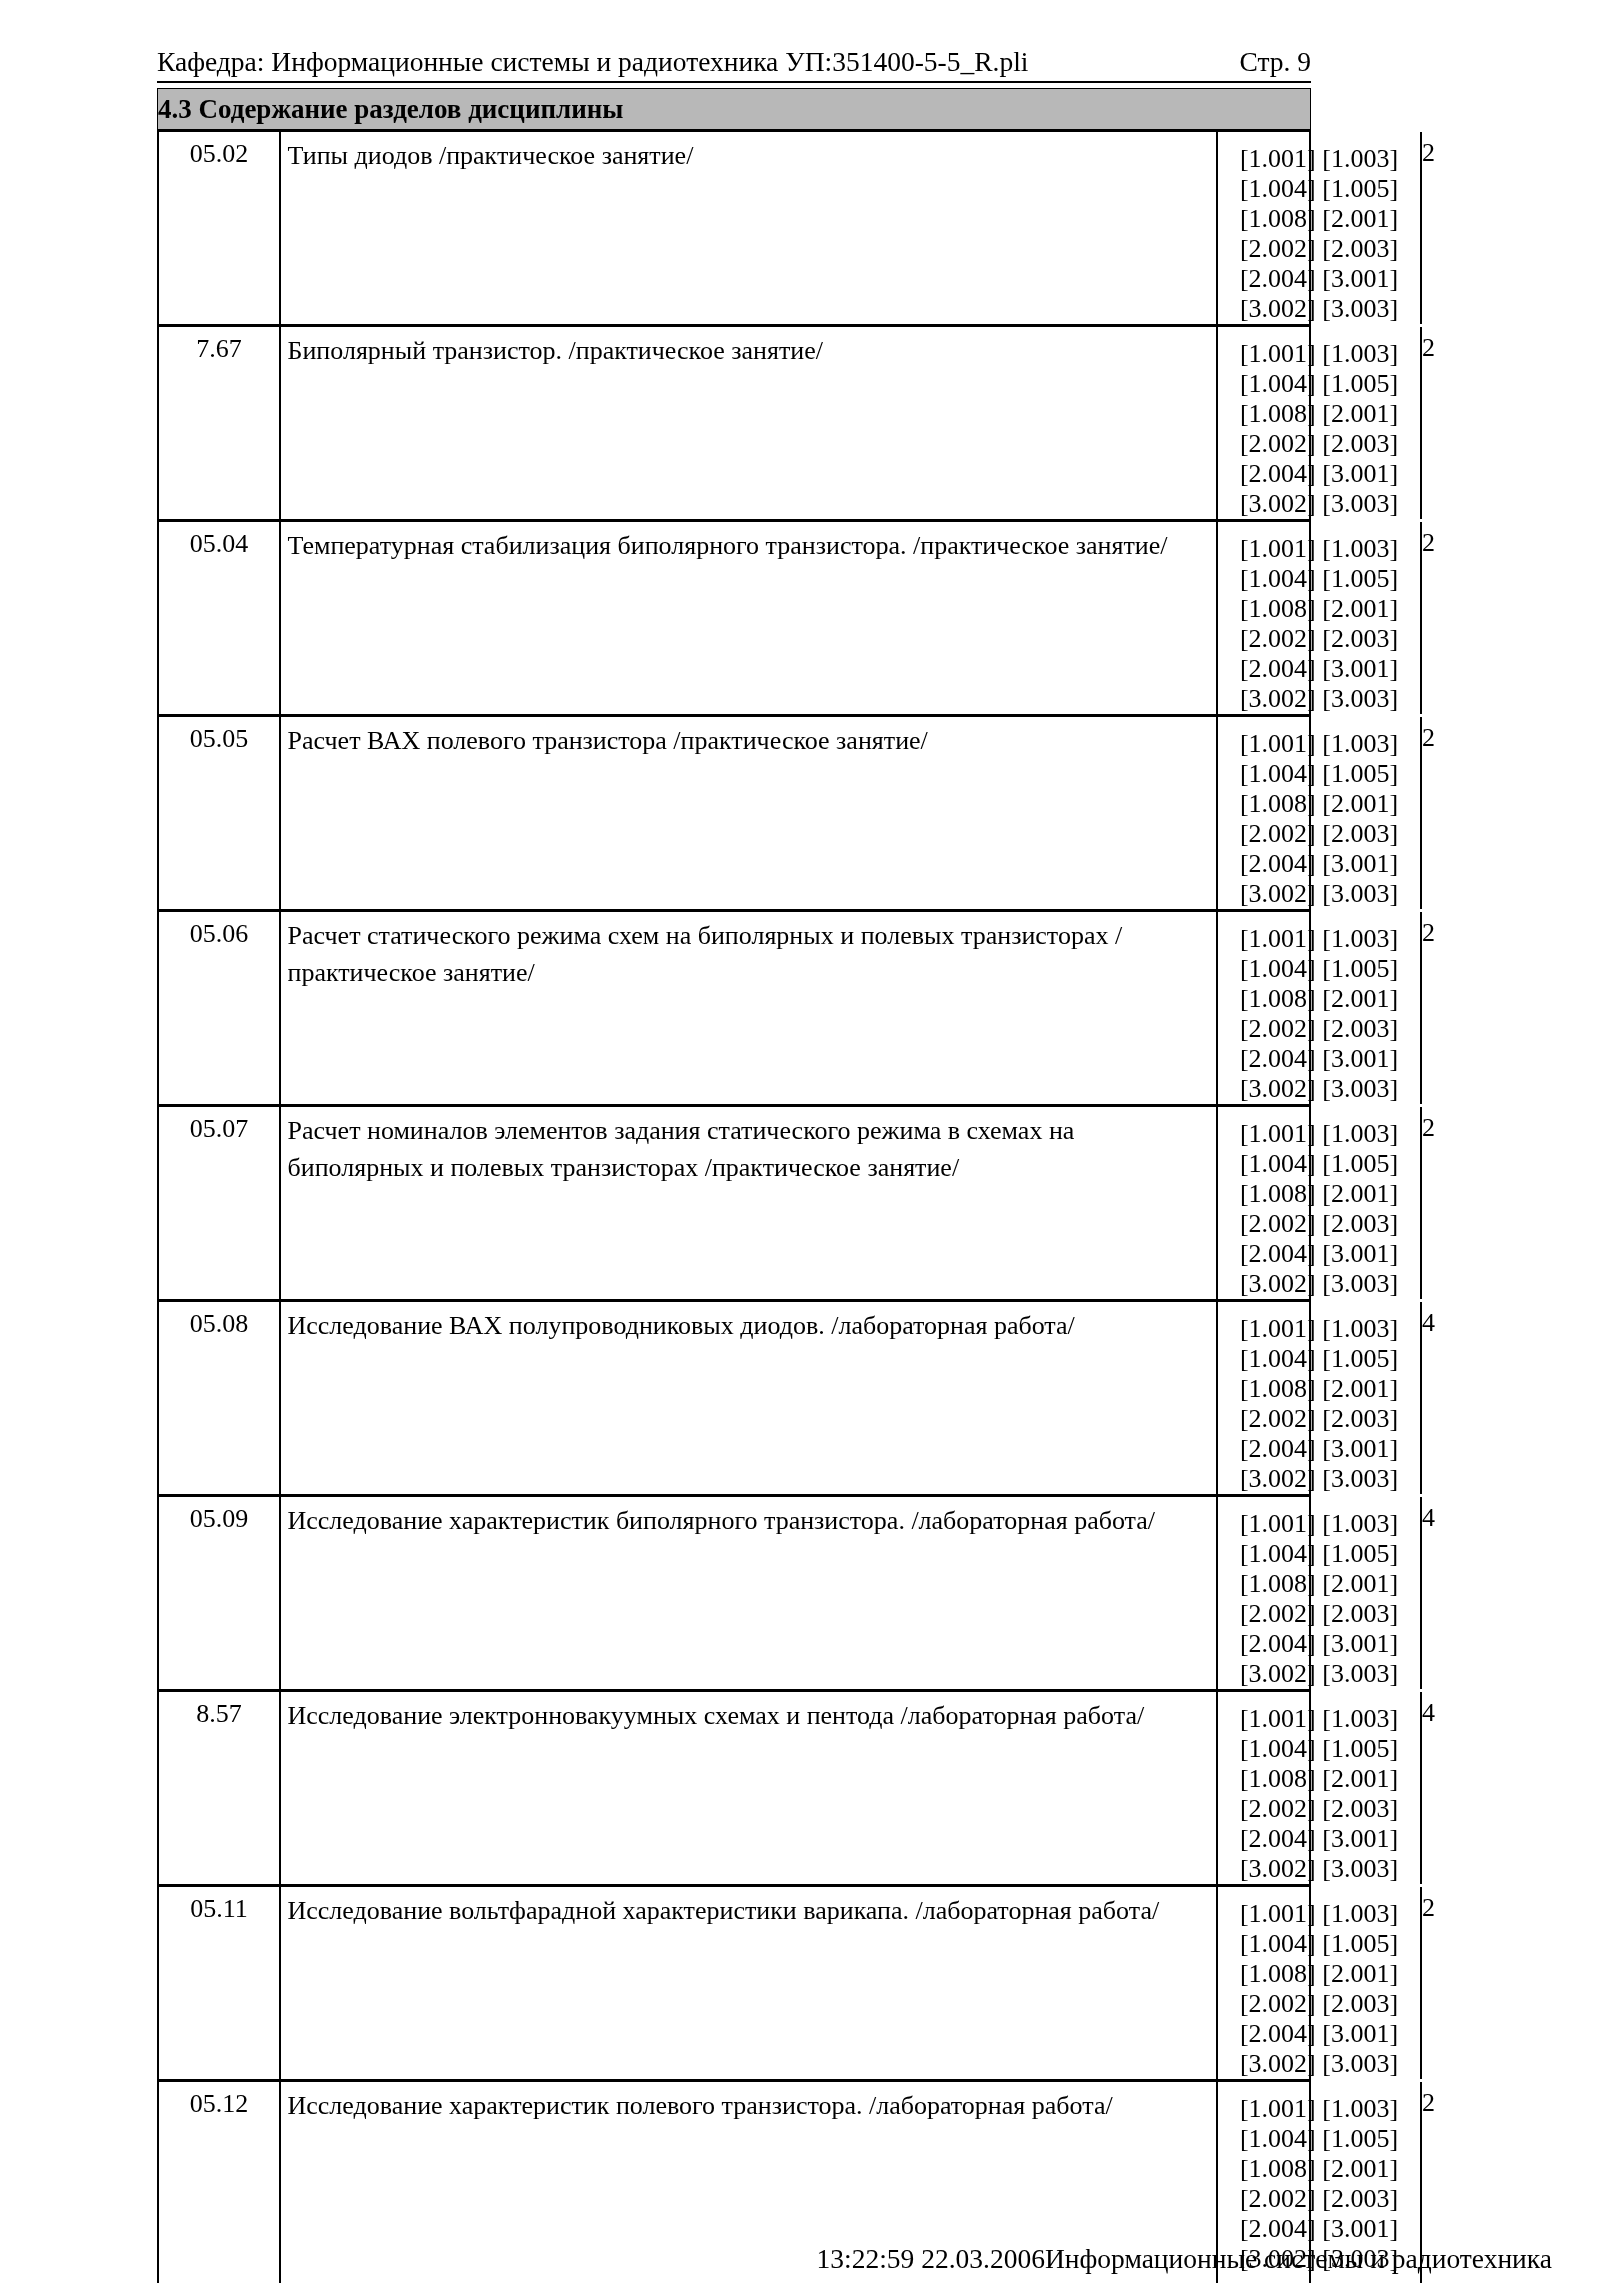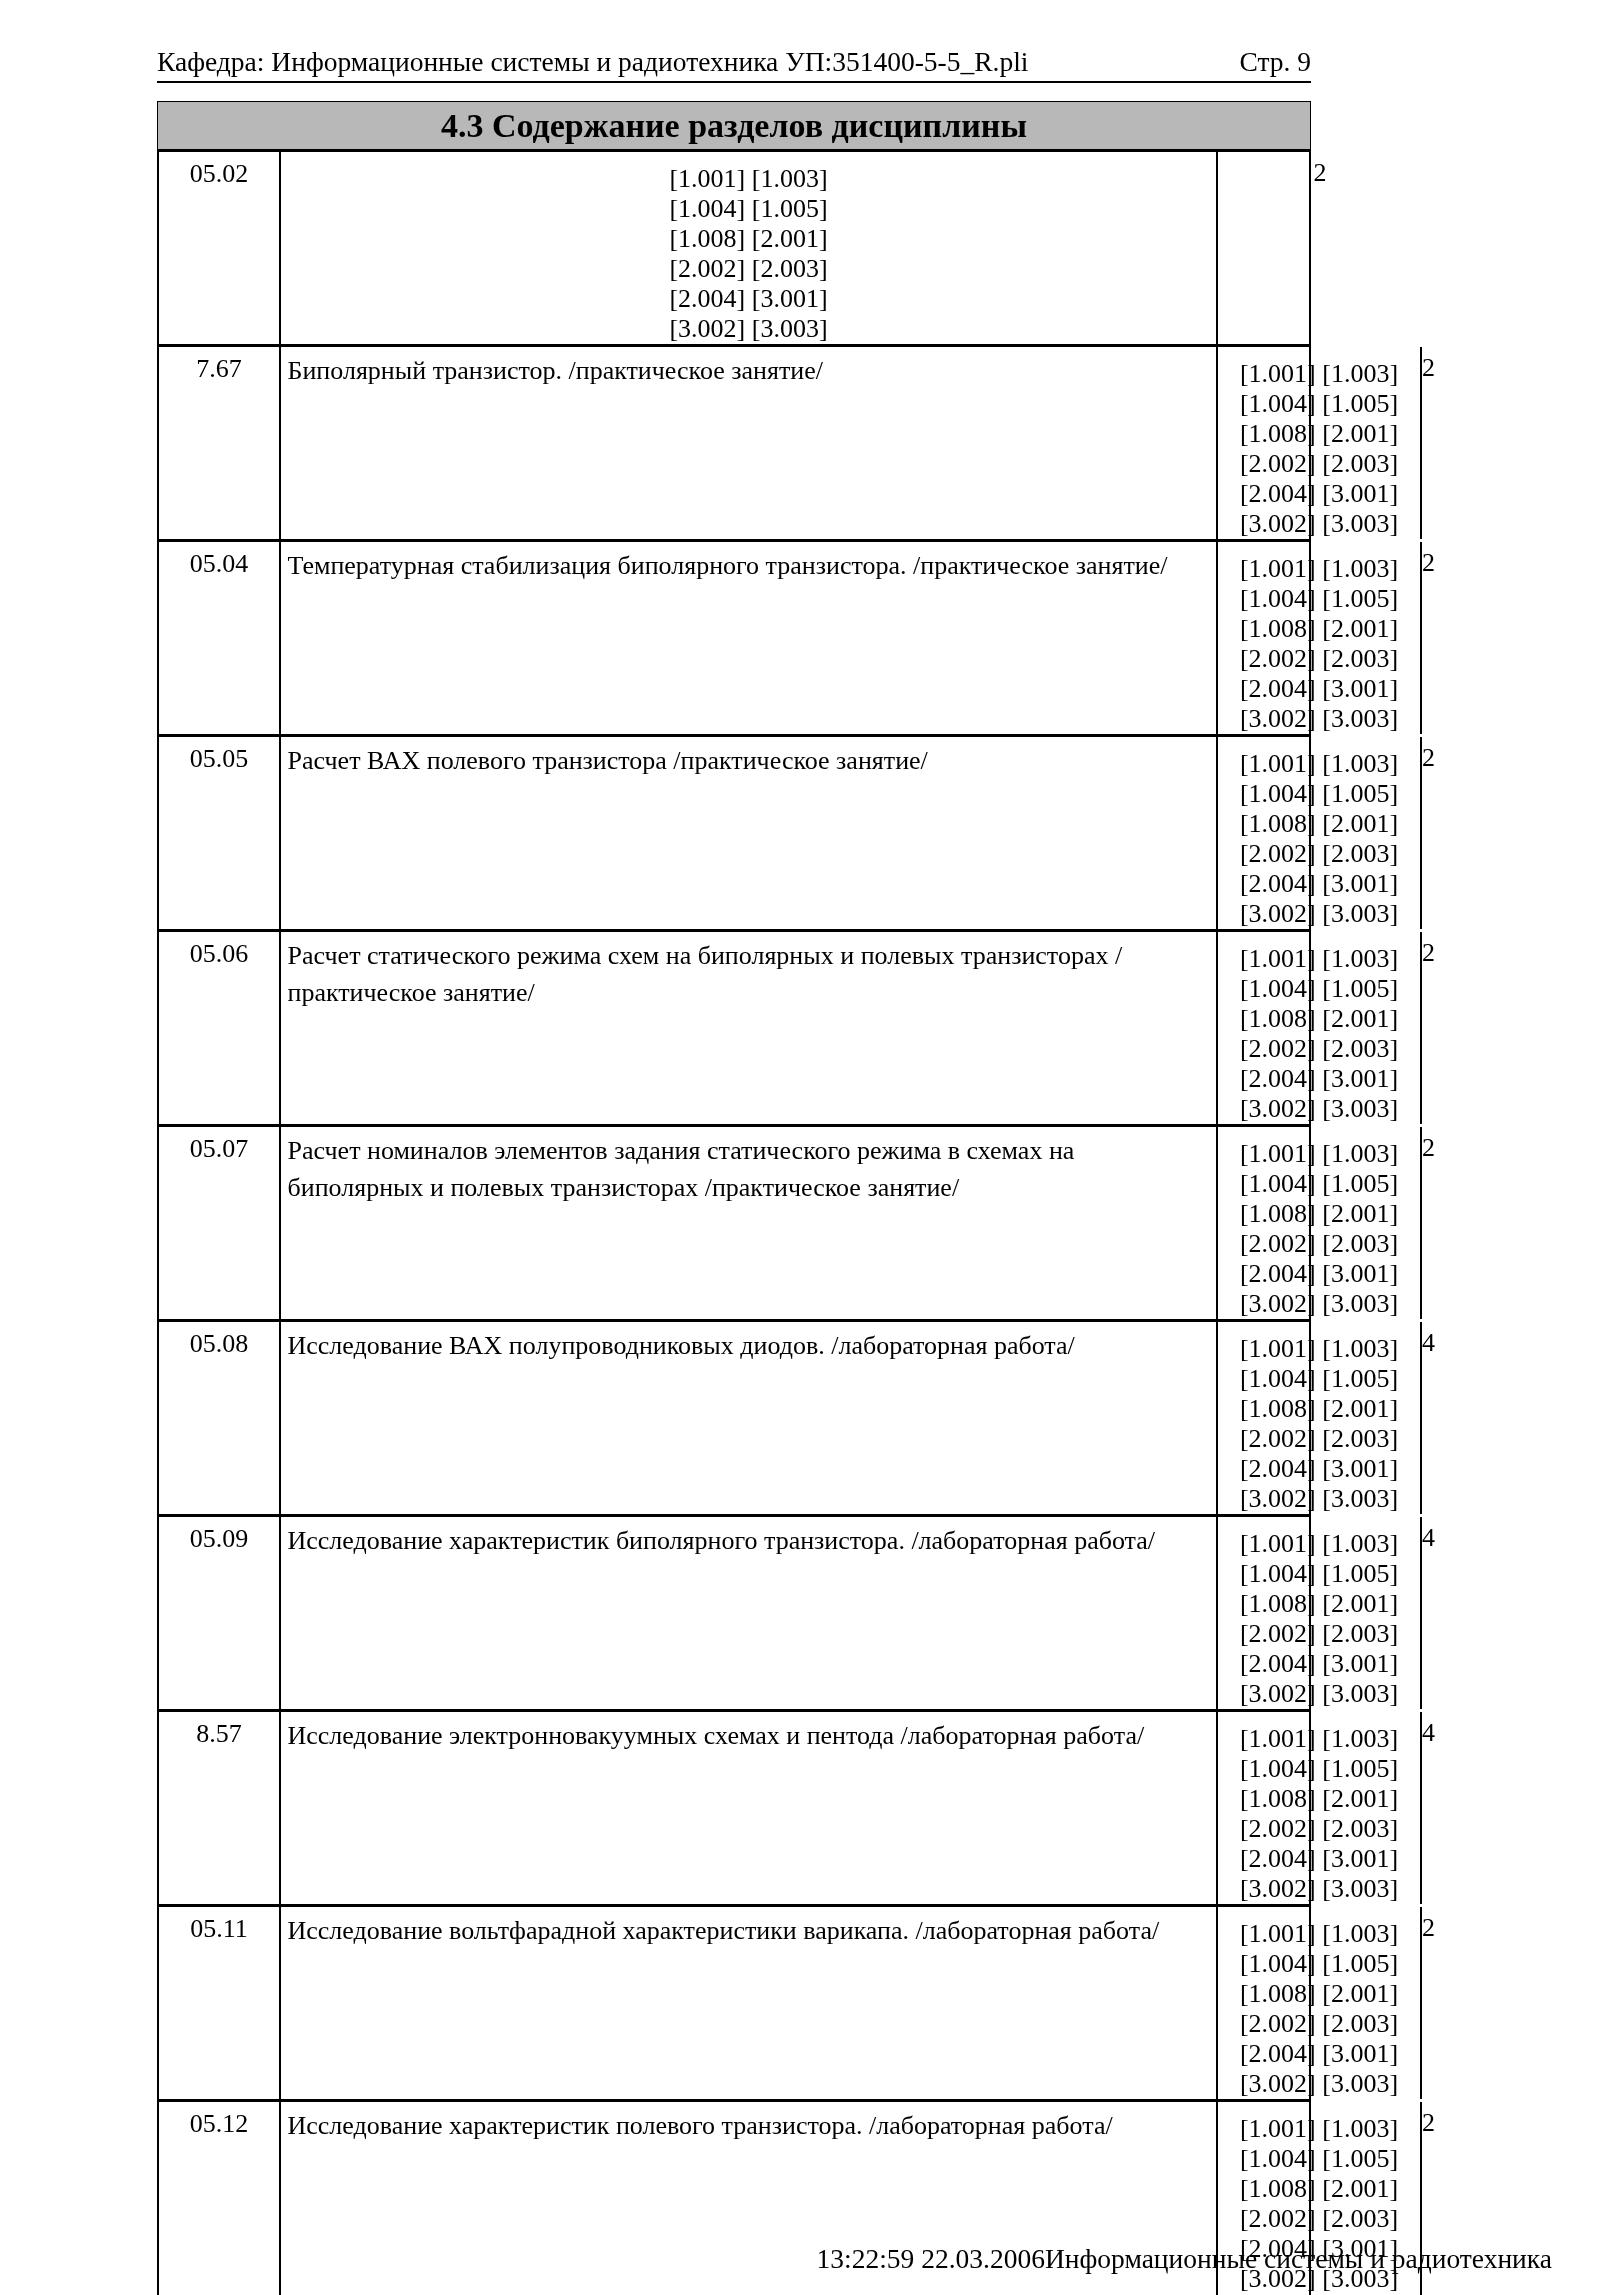"4.3 Содержание разделов дисциплины" .title-bar { font-size: 34px -> 27px; margin-top: 18px -> 5px; text-align: center -> left }
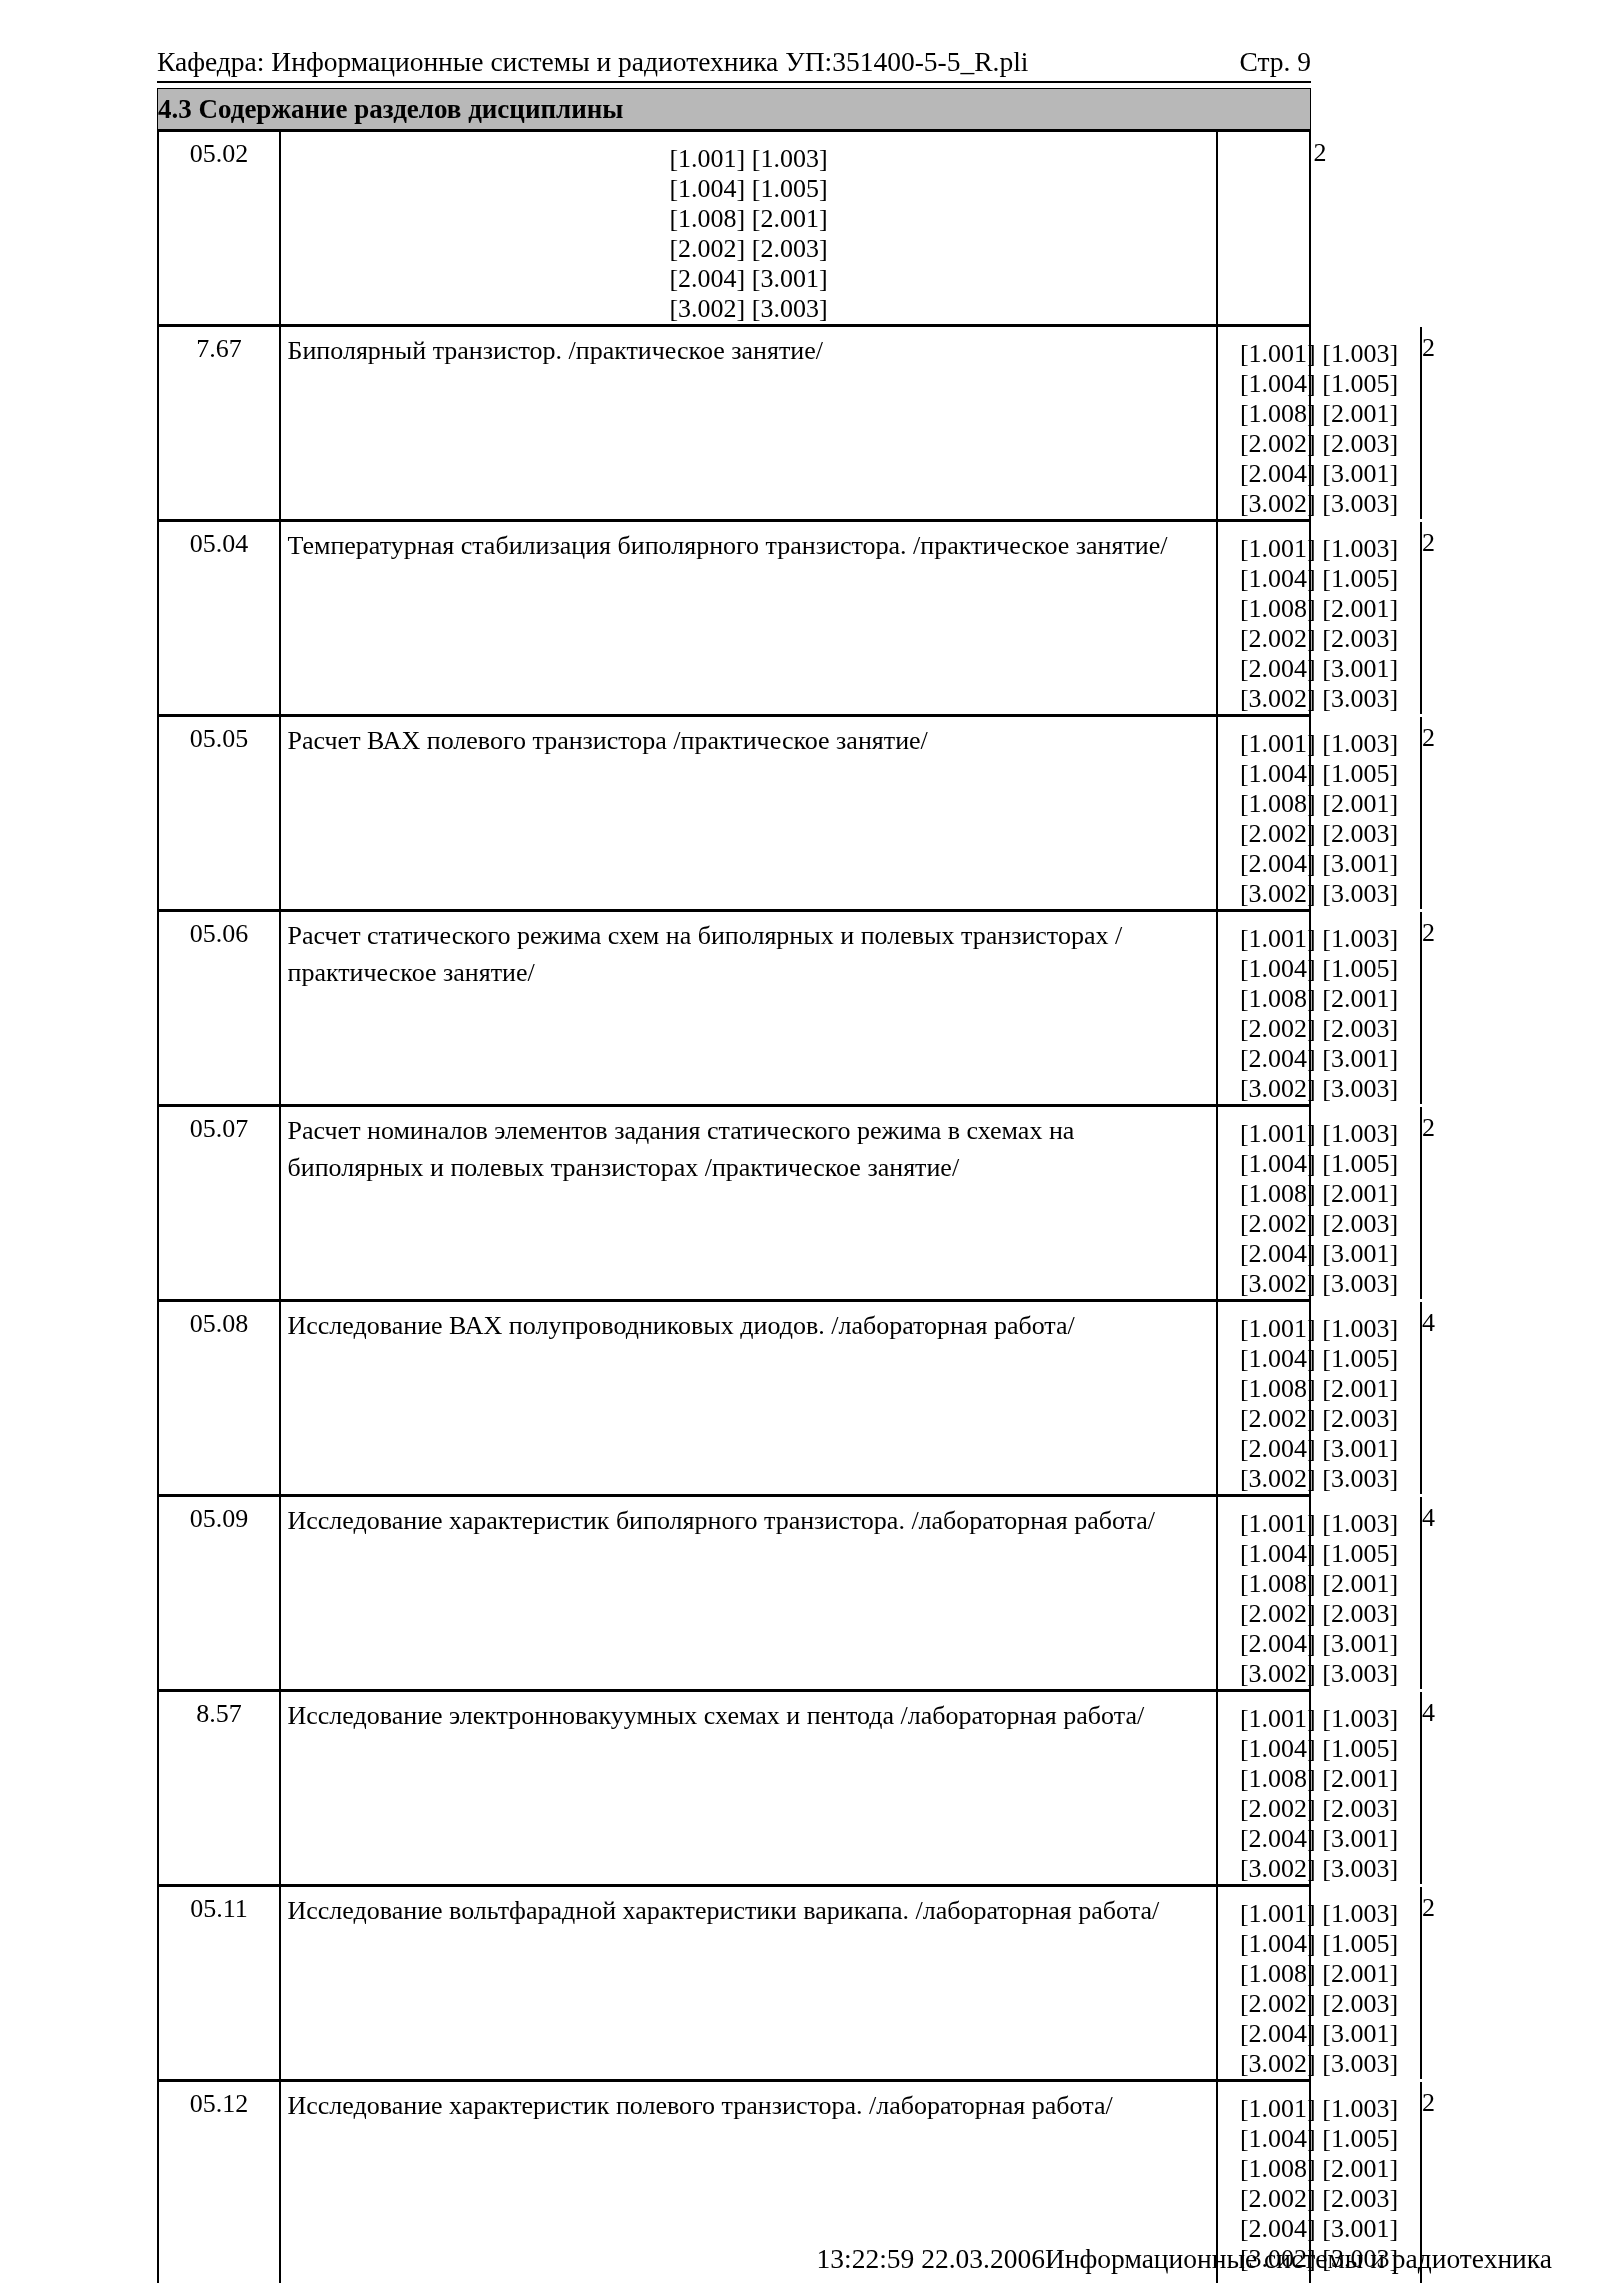"Типы диодов /практическое занятие/" div.cell { html: none -> <div>Типы диодов /практическое занятие/</div> }
